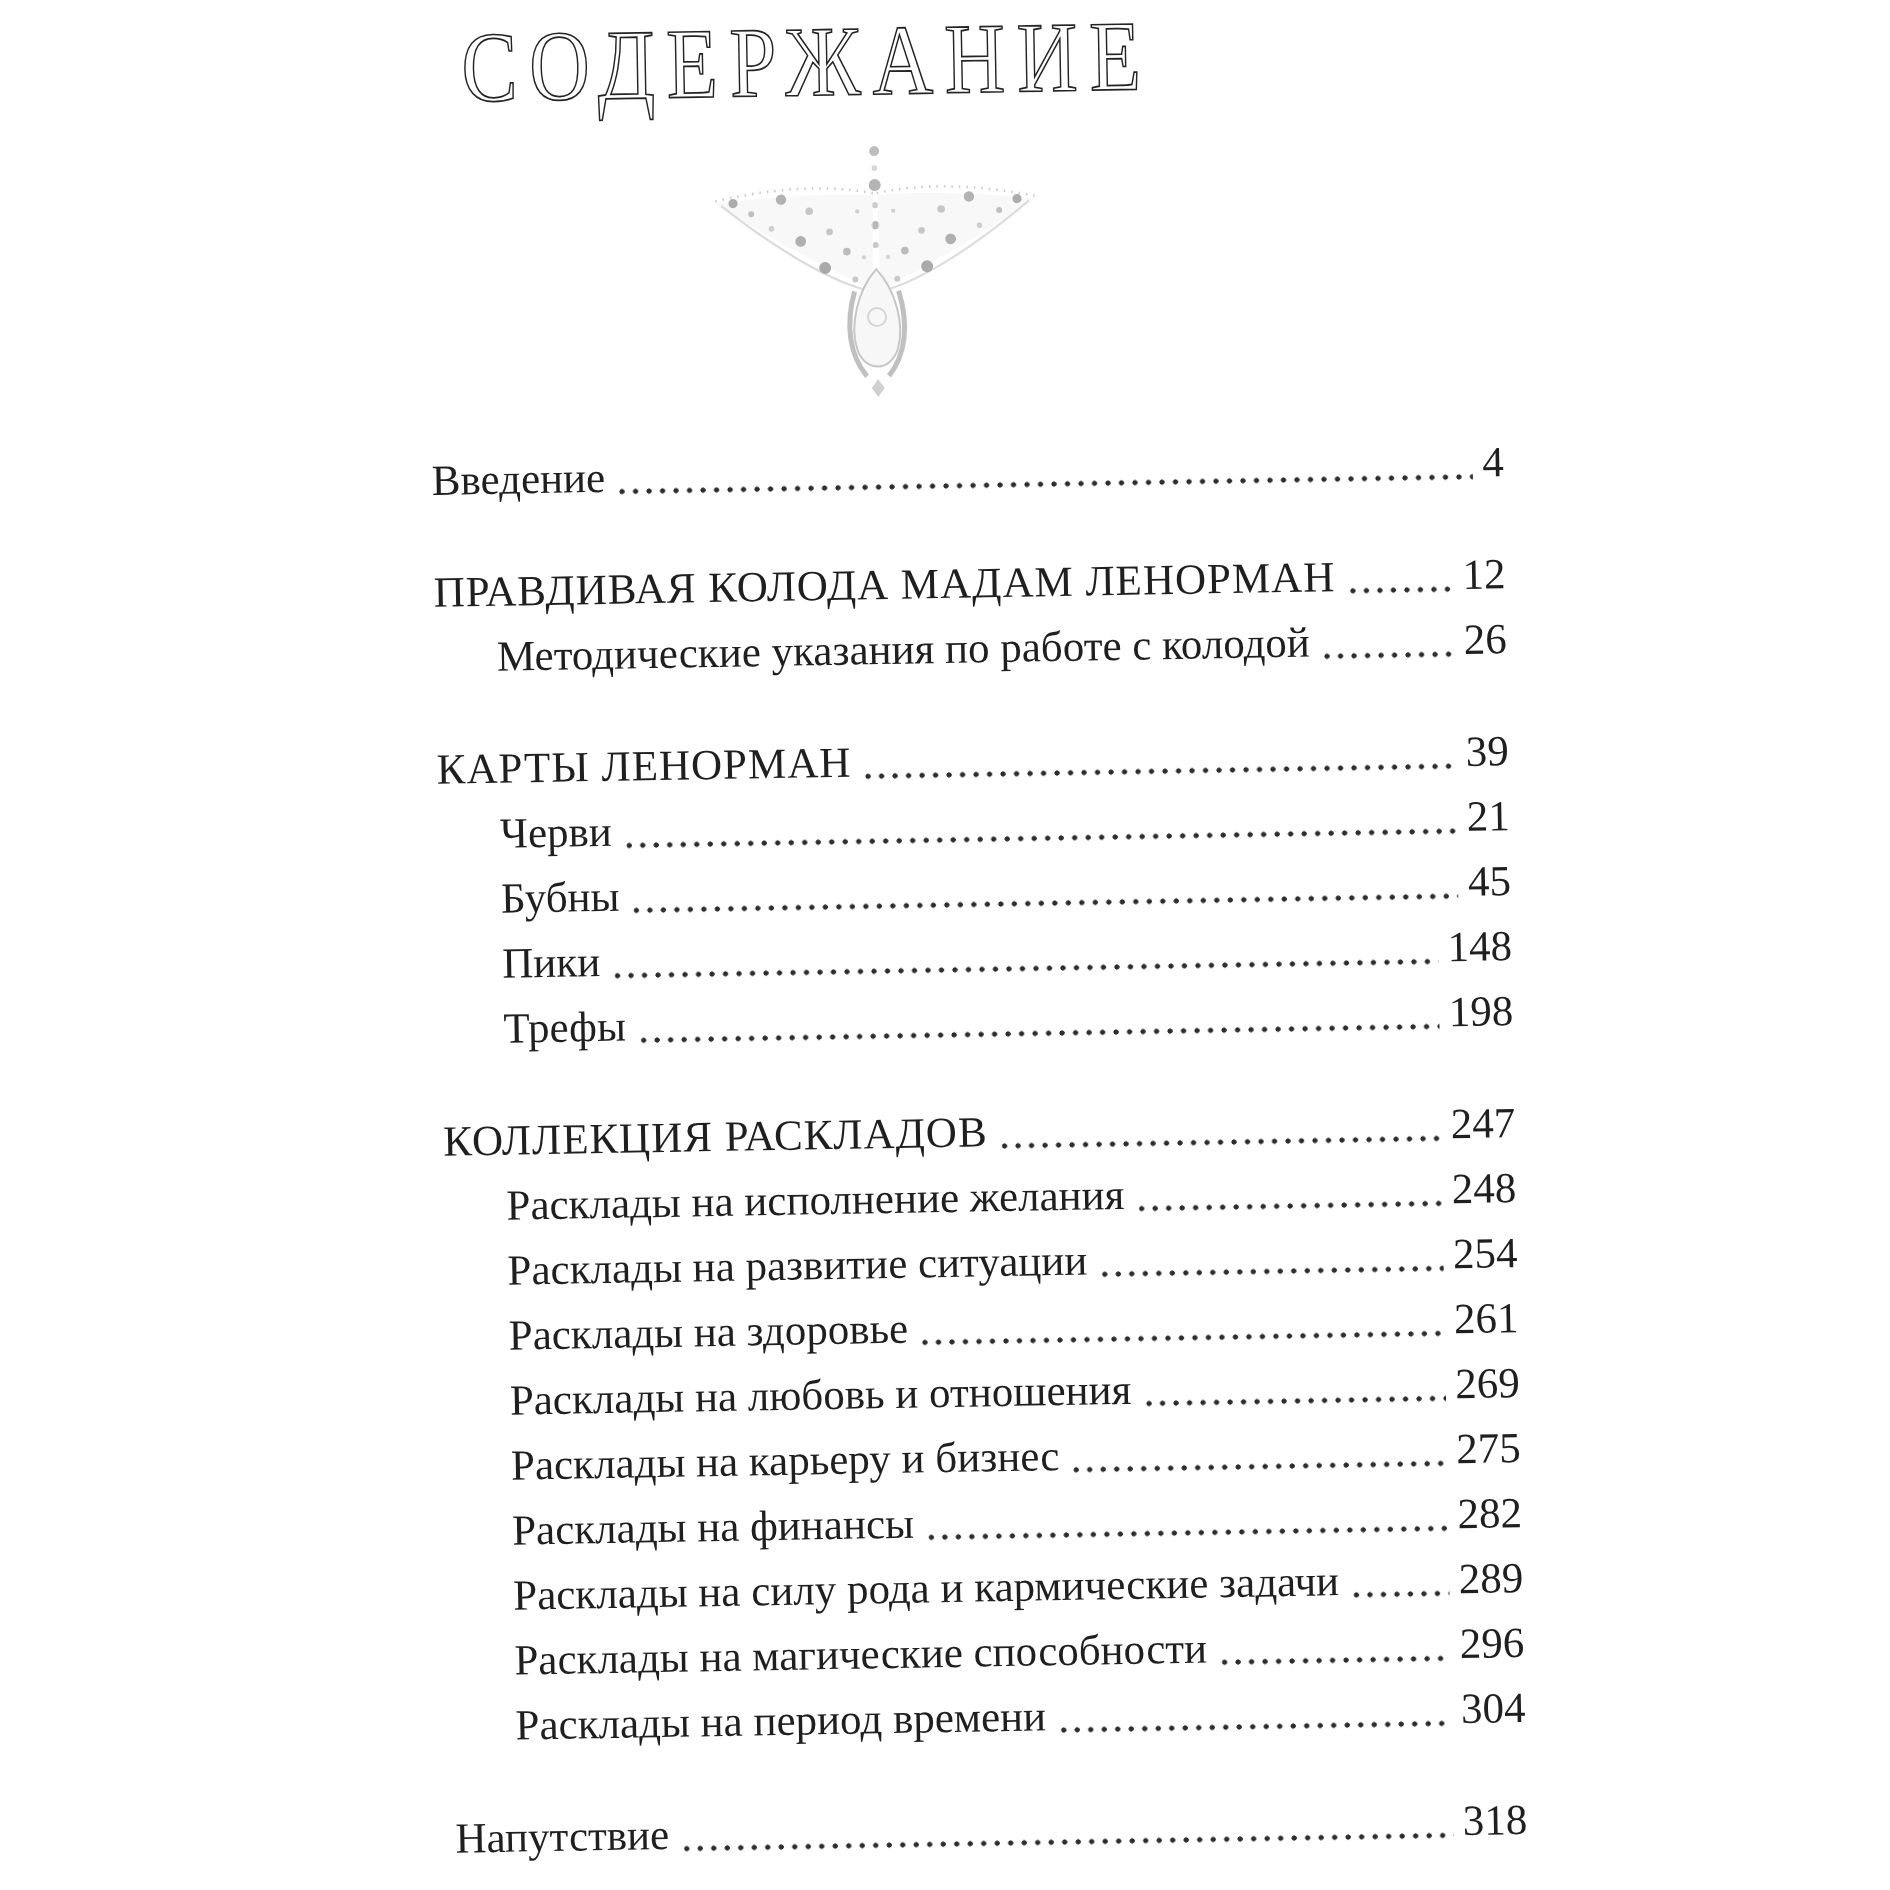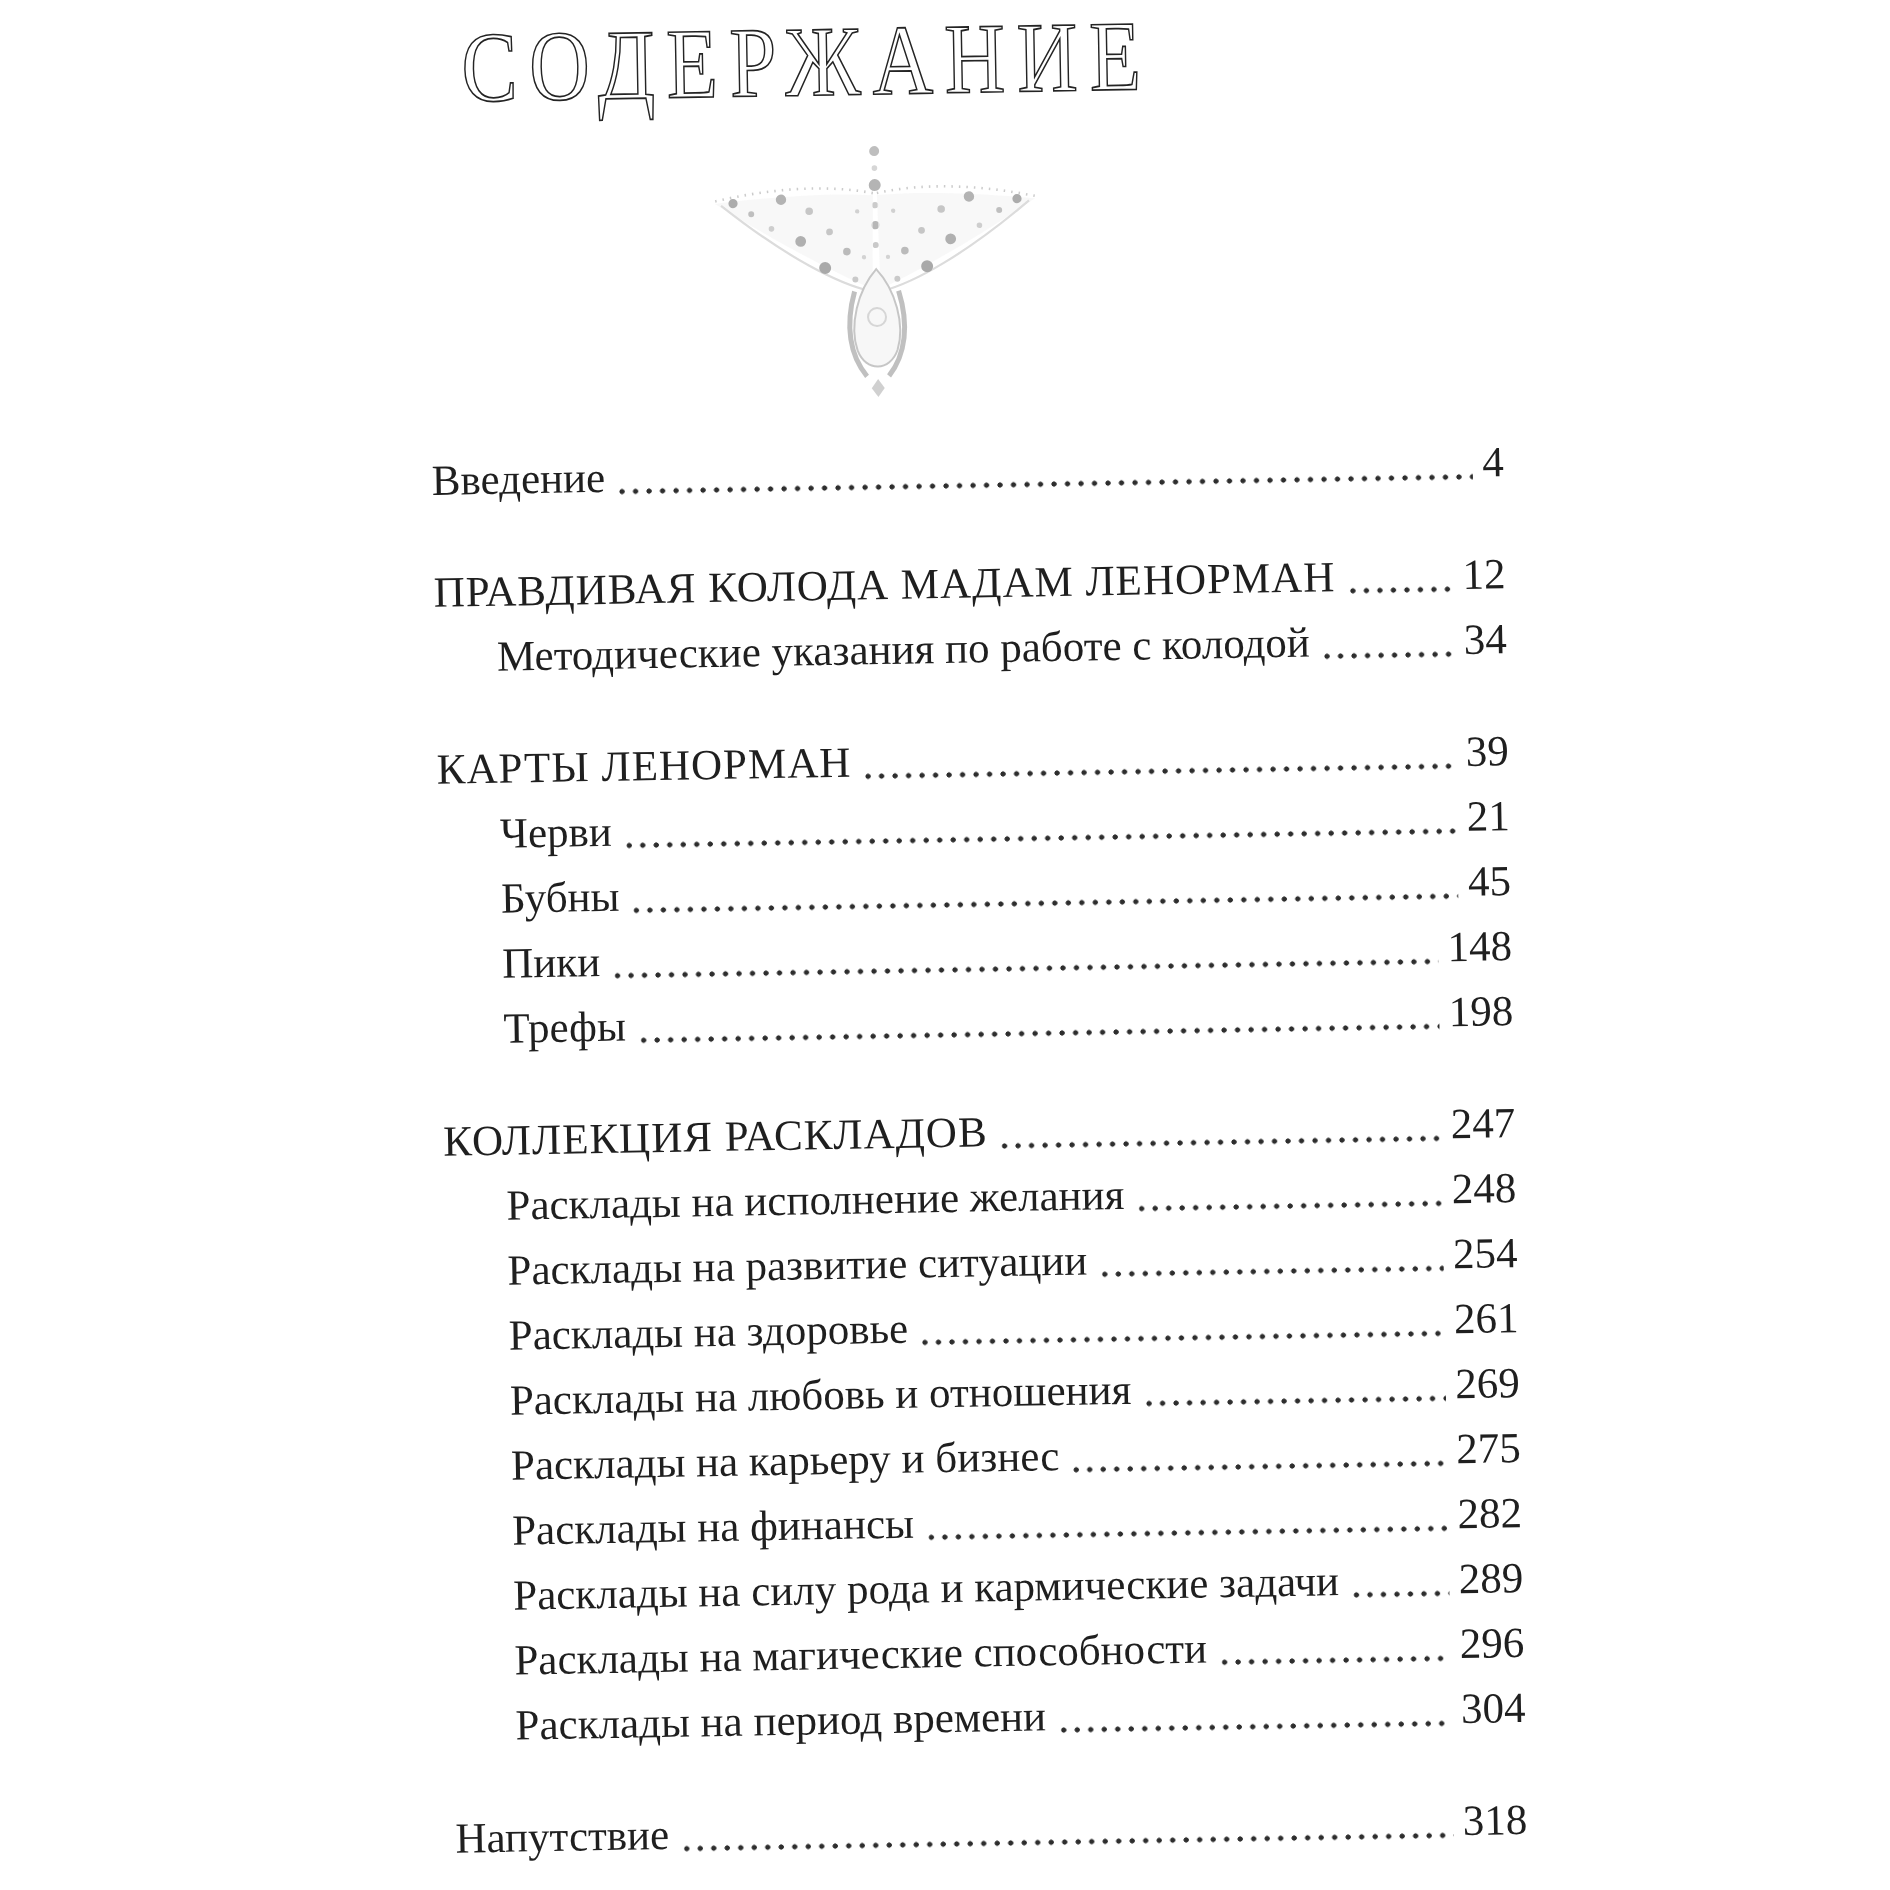"34" span.pagenum { text: 34 -> 26 }
